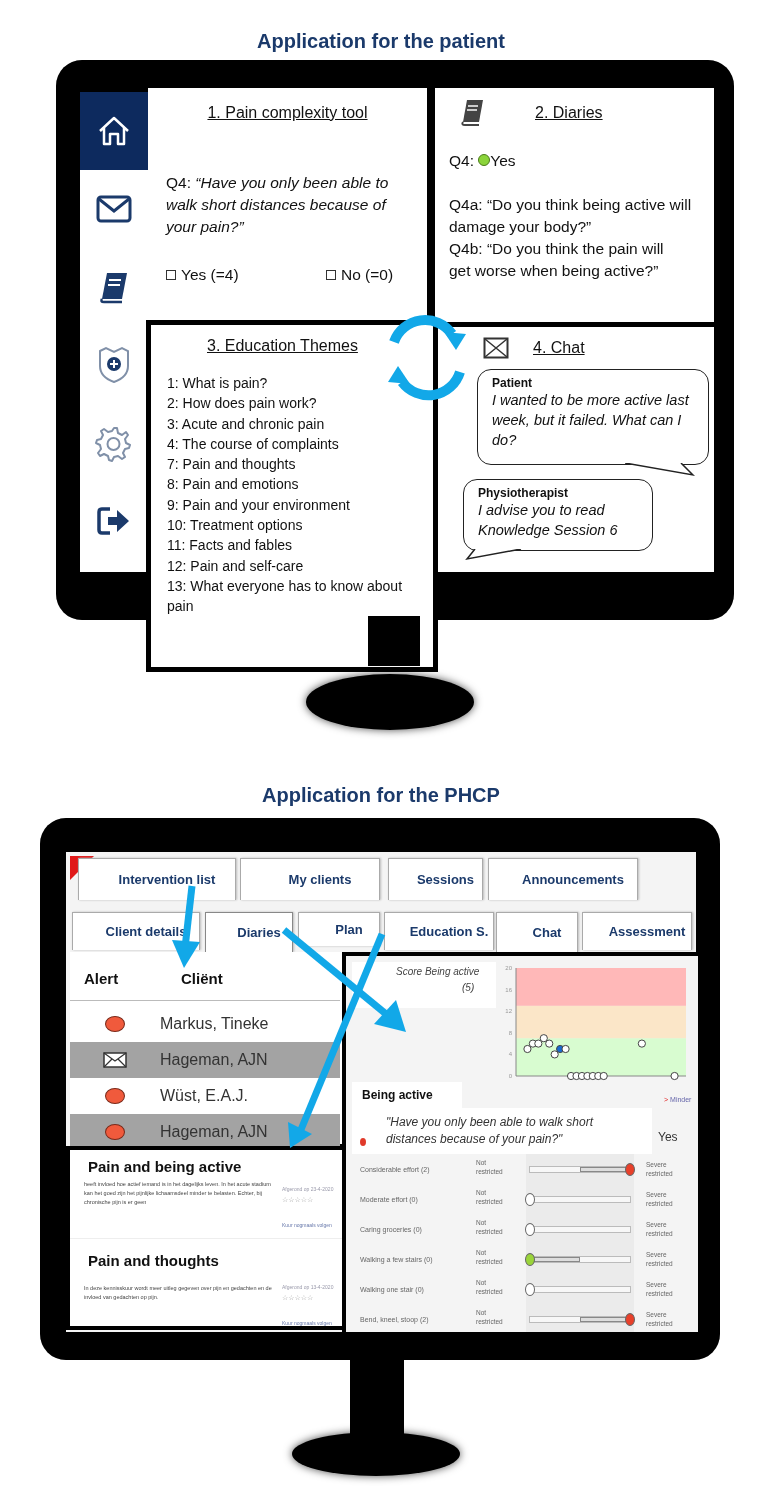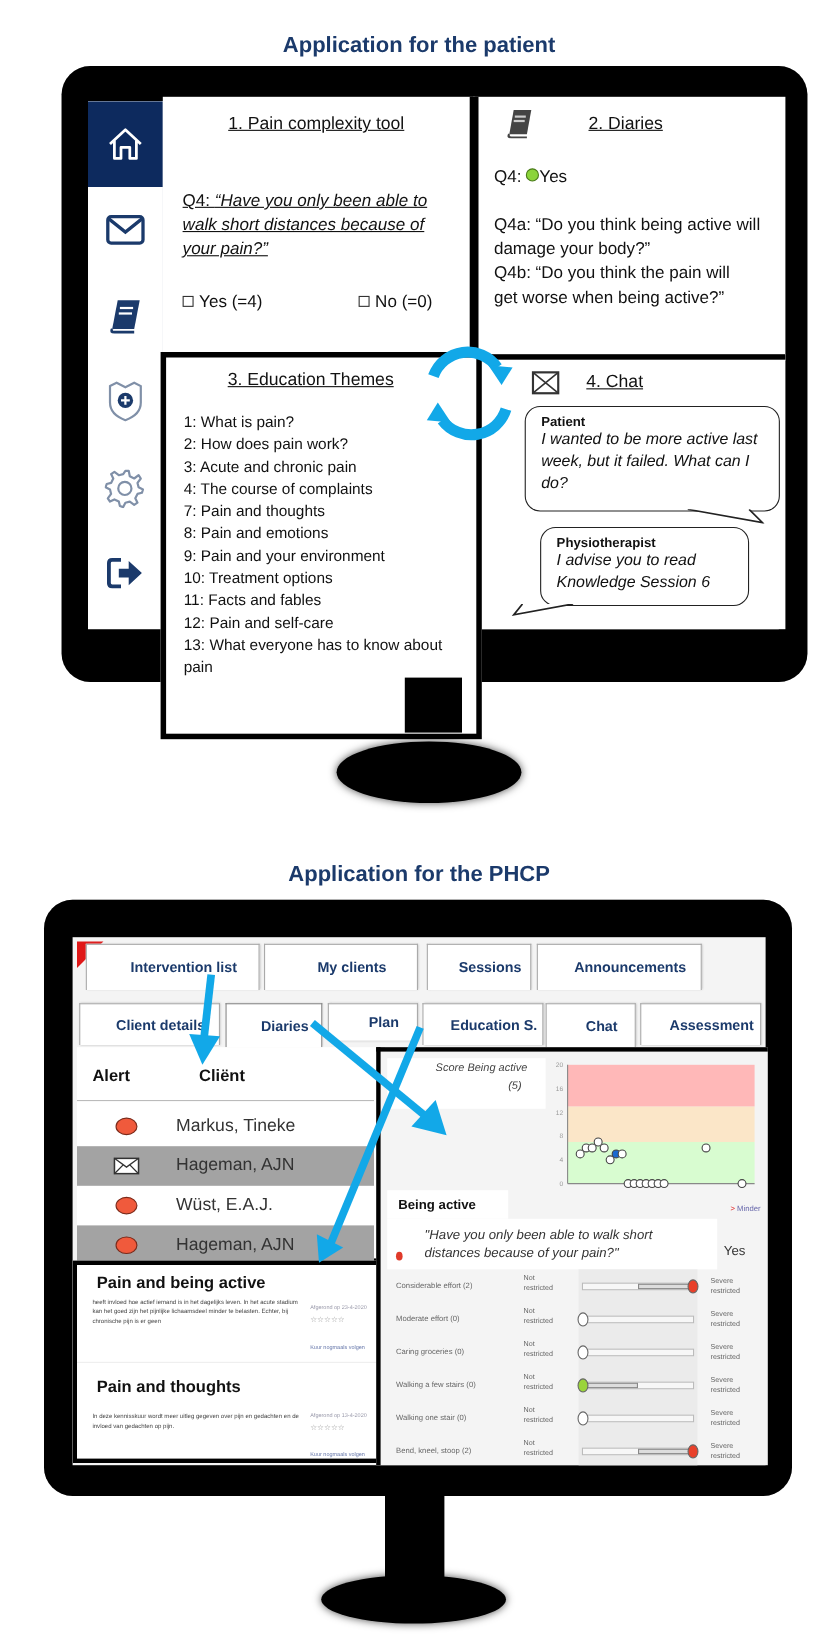"Q4: “Have you only been" div.ptext { text-decoration: underline -> none }
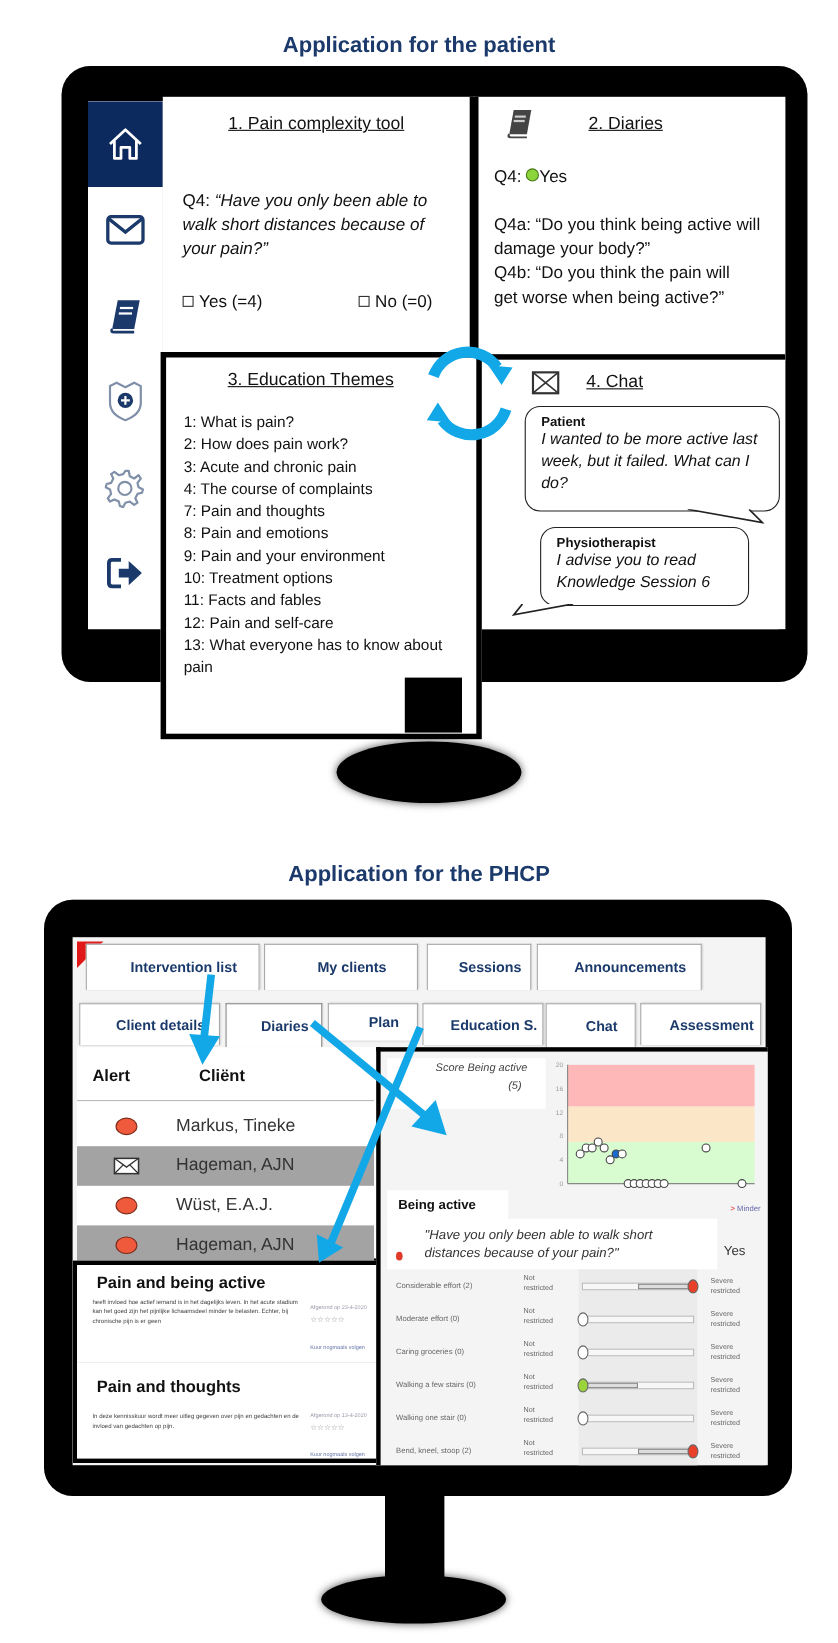"Physiotherapist" div.bubble { margin-left: 28px -> none }
